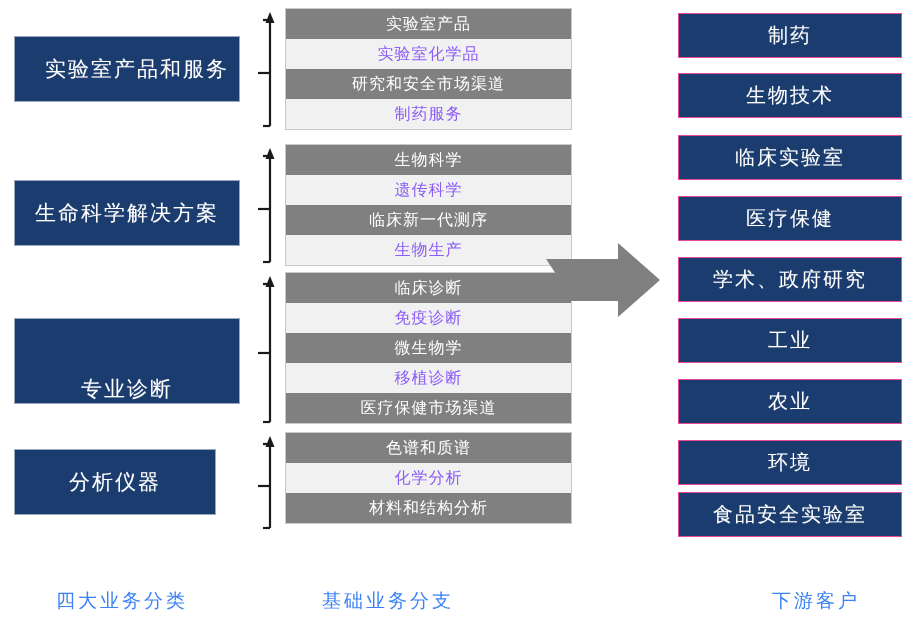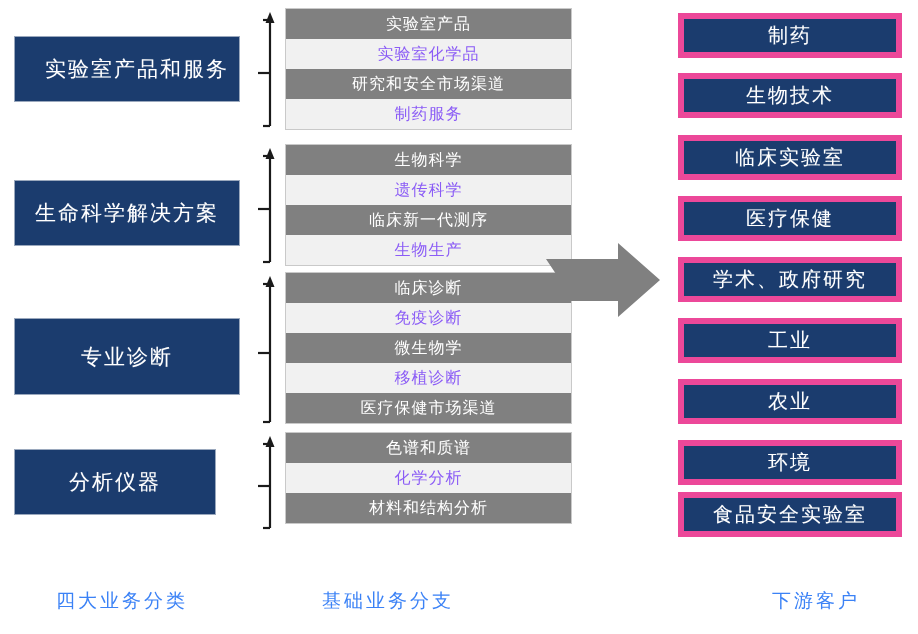"制药" .cust-box { border: 6px solid #ec4899 -> 1px solid #ec4899 }
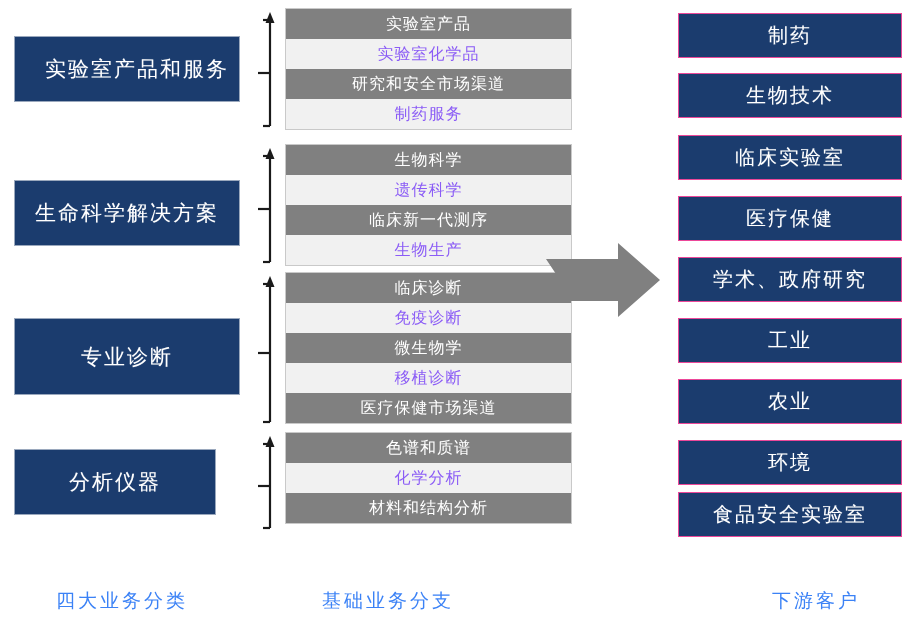"专业诊断" div.cat-box { align-items: none -> flex-end; height: 77px -> 86px }
